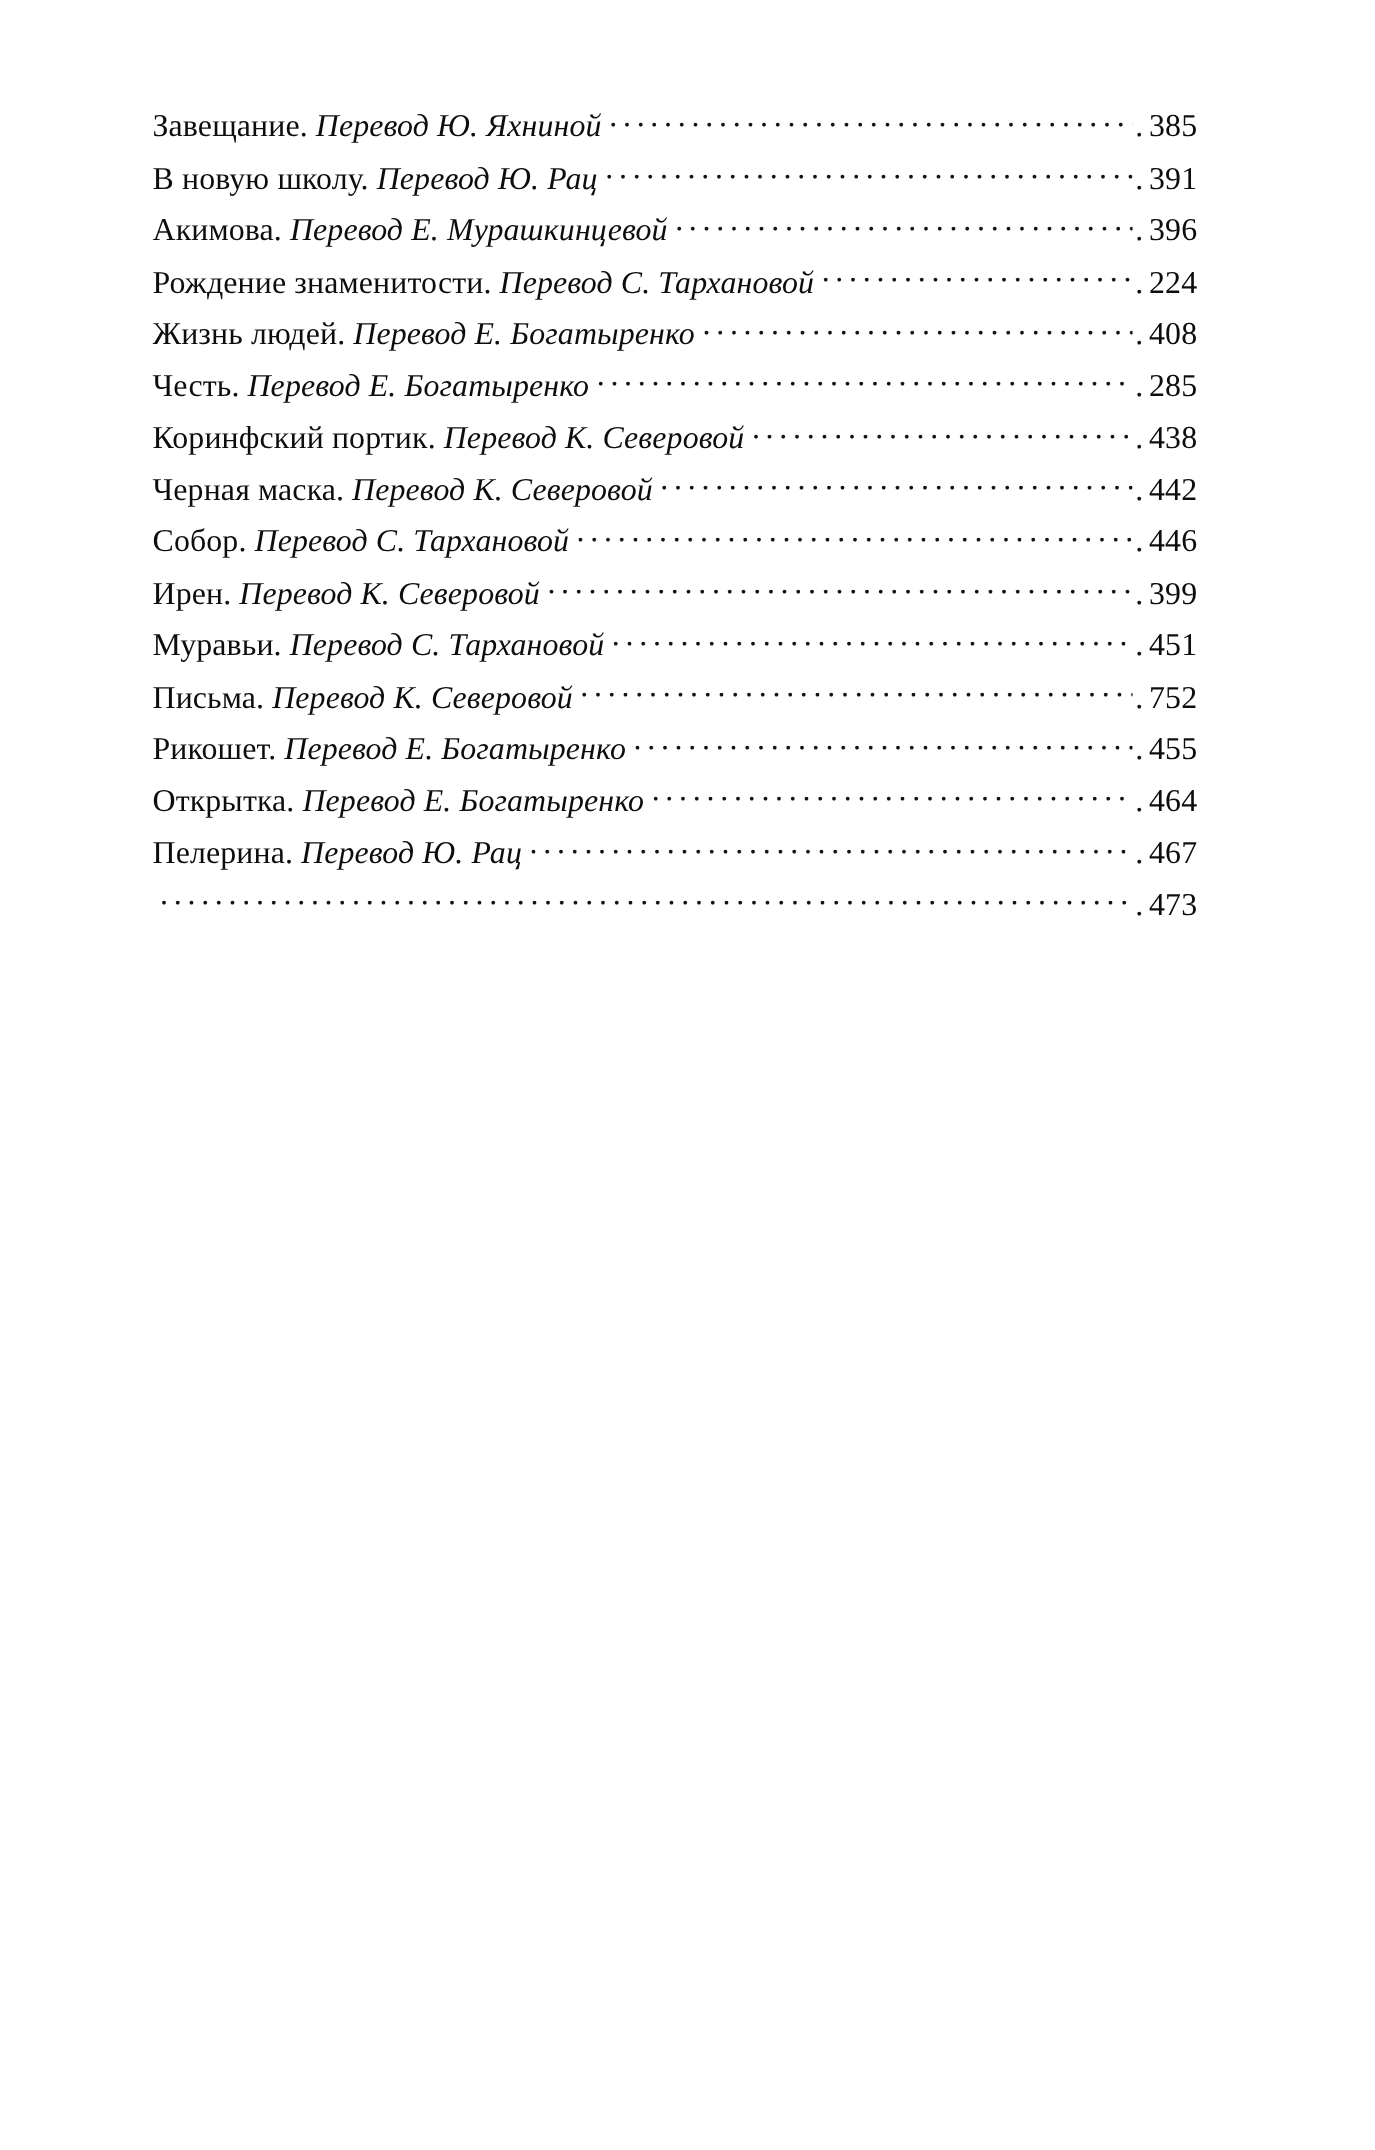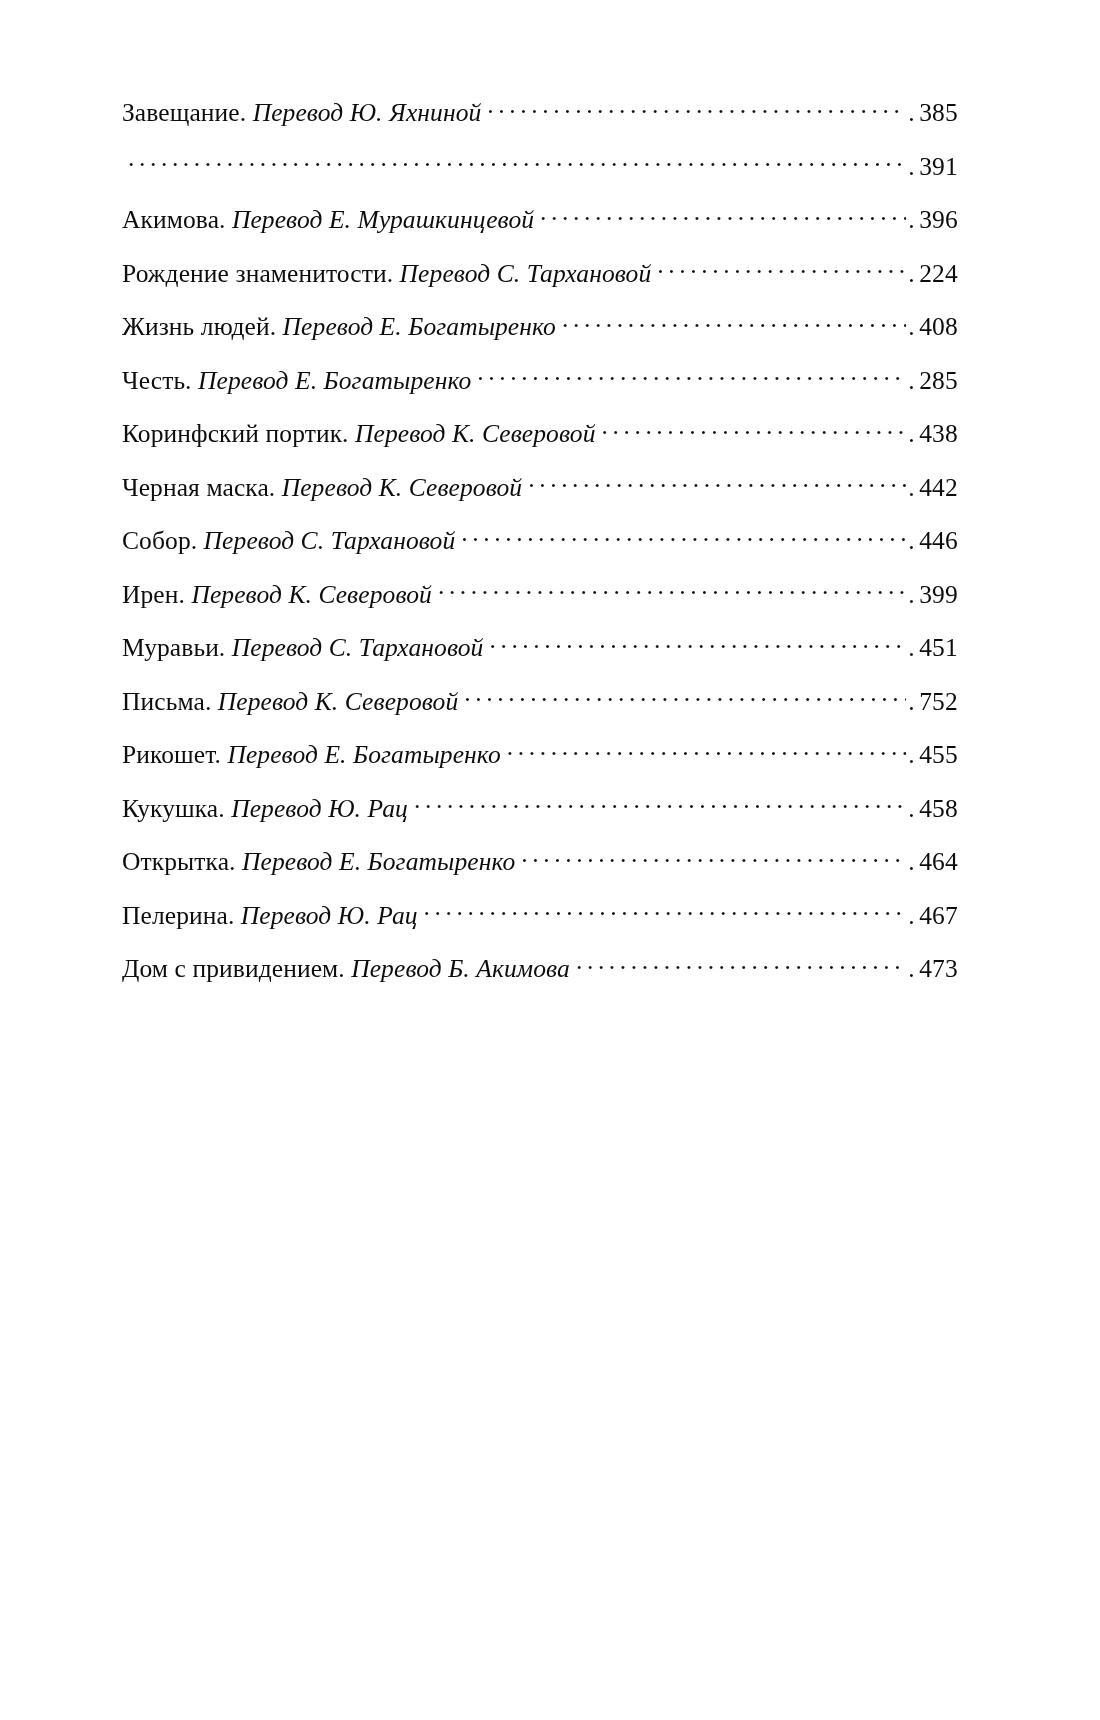"Завещание. Перевод Ю. Яхниной" .toc-entry { margin-top: 12px -> none }
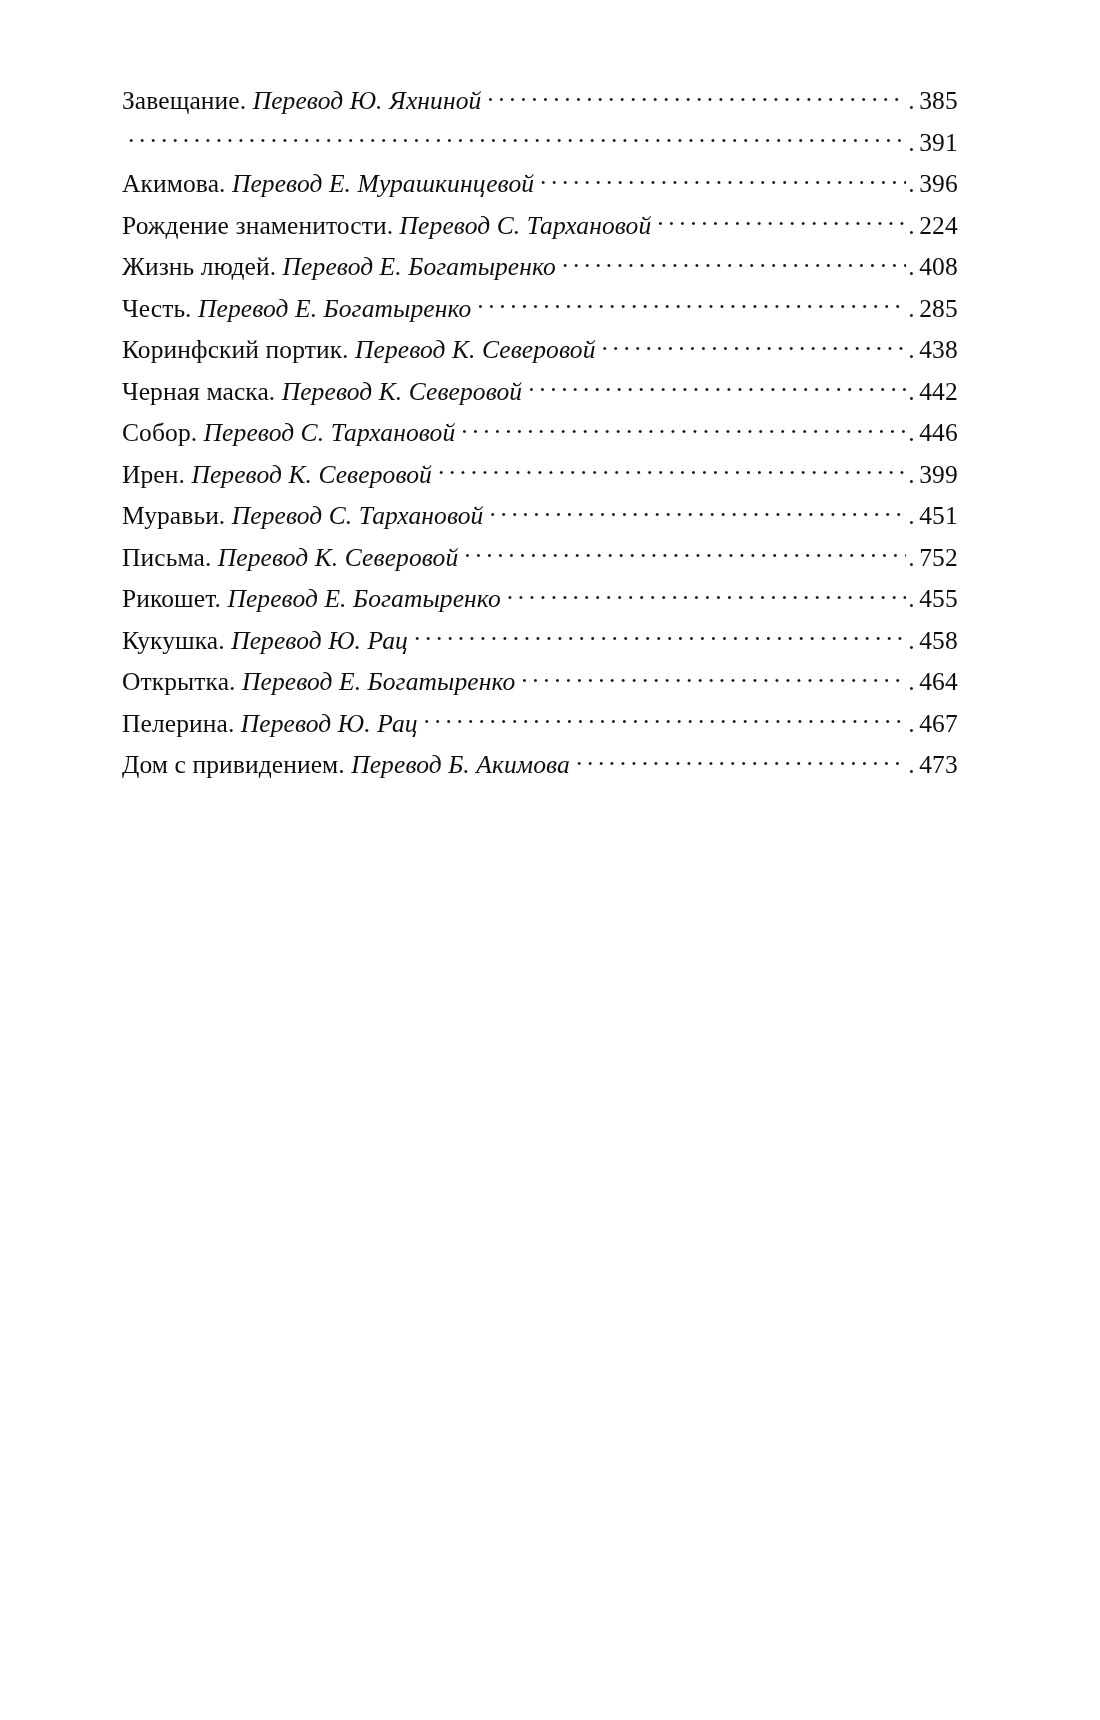"В новую школу. Перевод Ю." span.entry-text { html: none -> <span><span>В новую школу.</span> <span>Перевод Ю. Рац</span></span> }
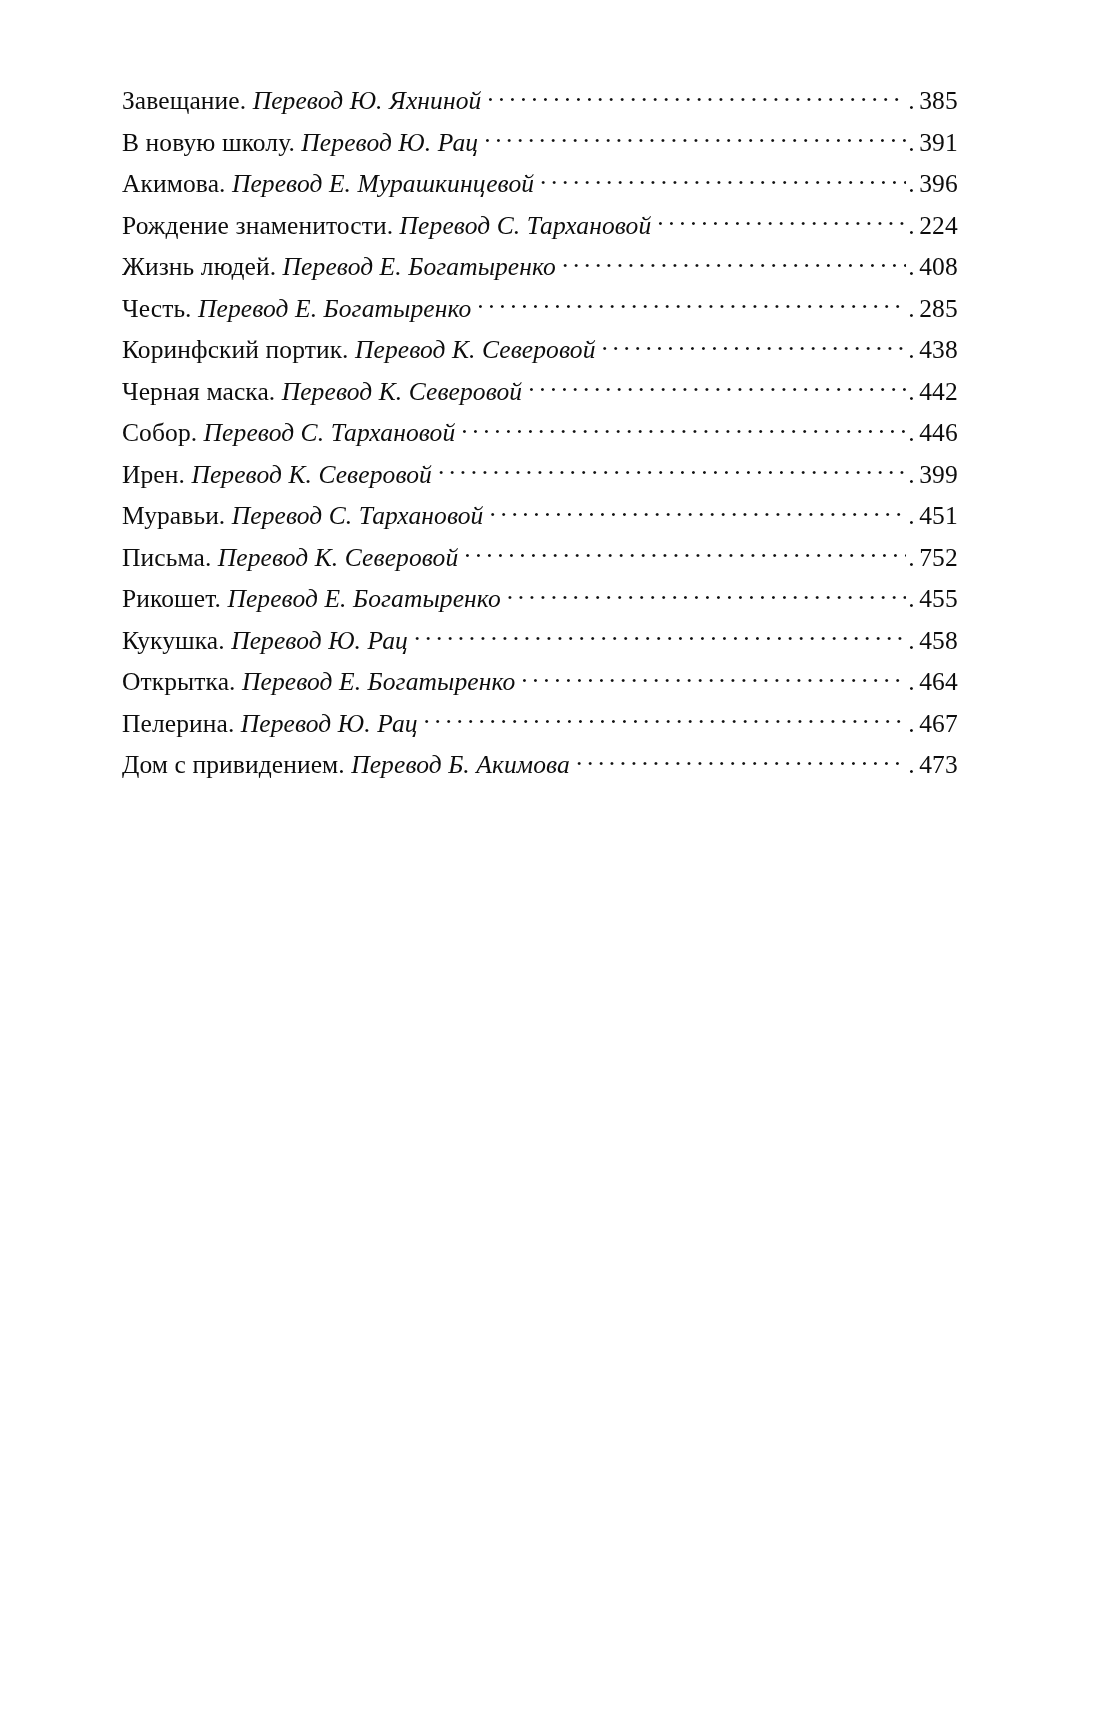"Кукушка. Перевод Ю. Рац" div.toc-entry { html: <div> <span><span>Кукушка.</span> <span>Перевод Ю. Рац</span></span> <span></span> <span>458</span> </div> -> none }
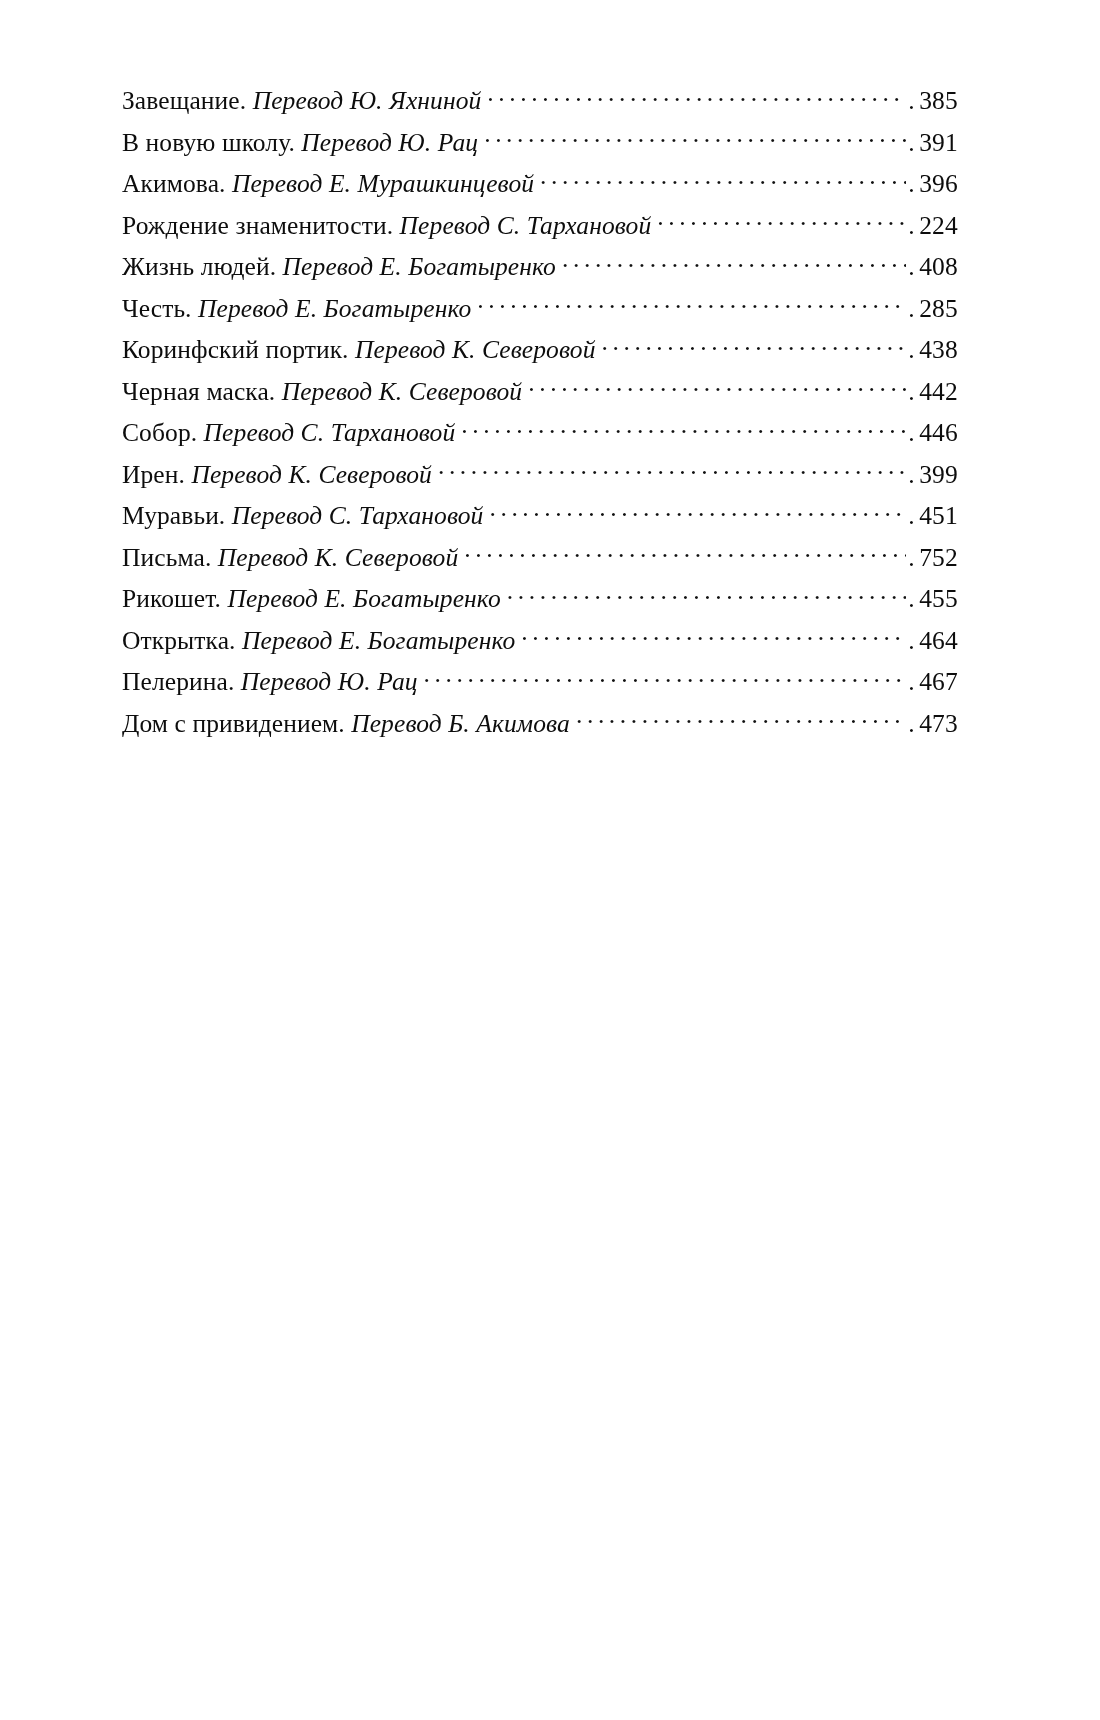"Дом с привидением. Перевод Б." span.entry-text { html: <span><span>Дом с привидением.</span> <span>Перевод Б. Акимова</span></span> -> none }
